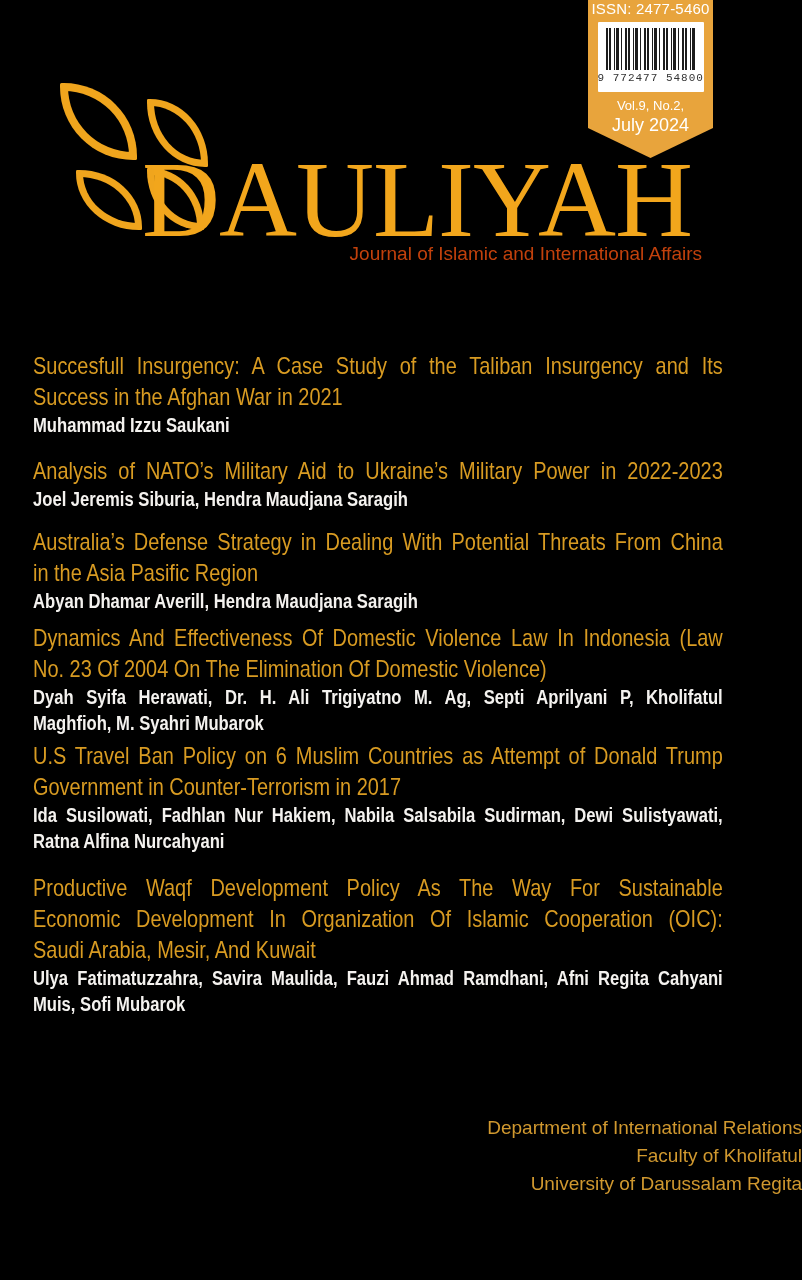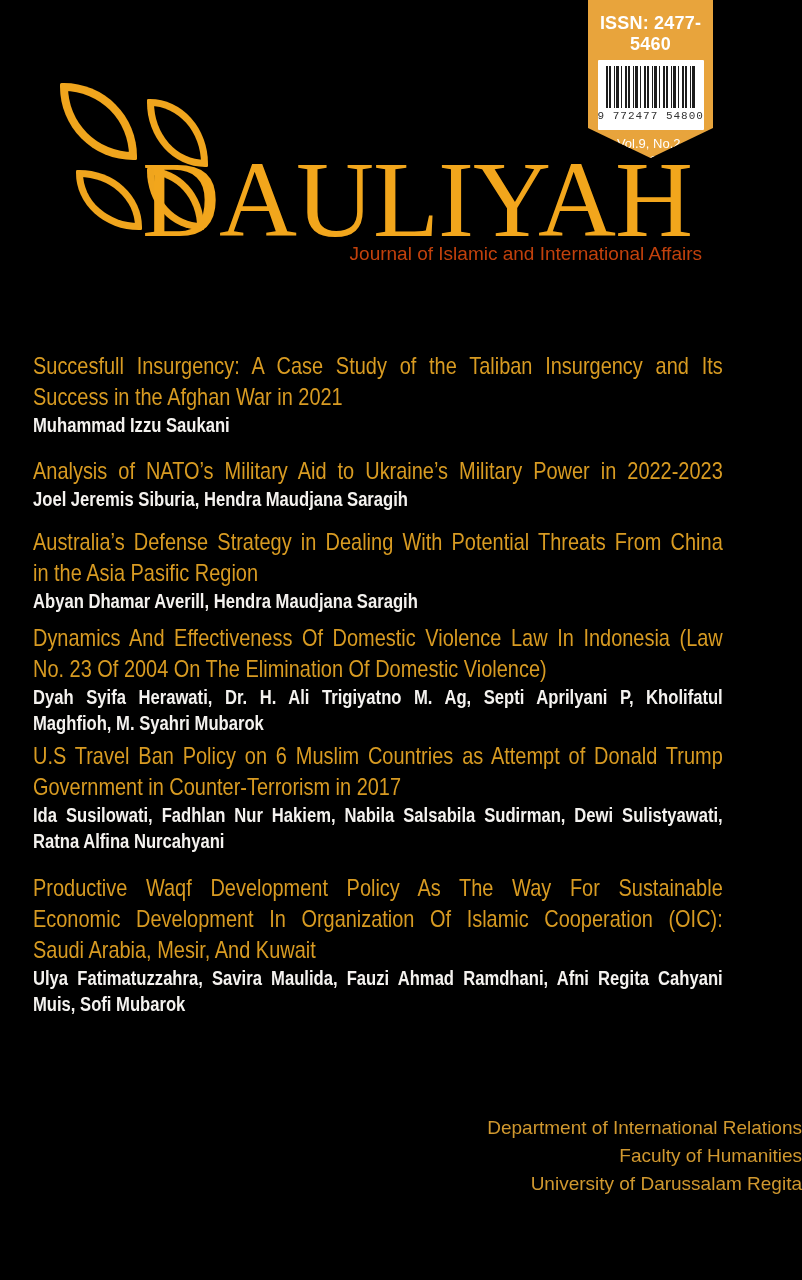"ISSN: 2477-5460" .ribbon .issn { font-size: 18px -> 15px; font-weight: bold -> normal; margin-top: 13px -> none }
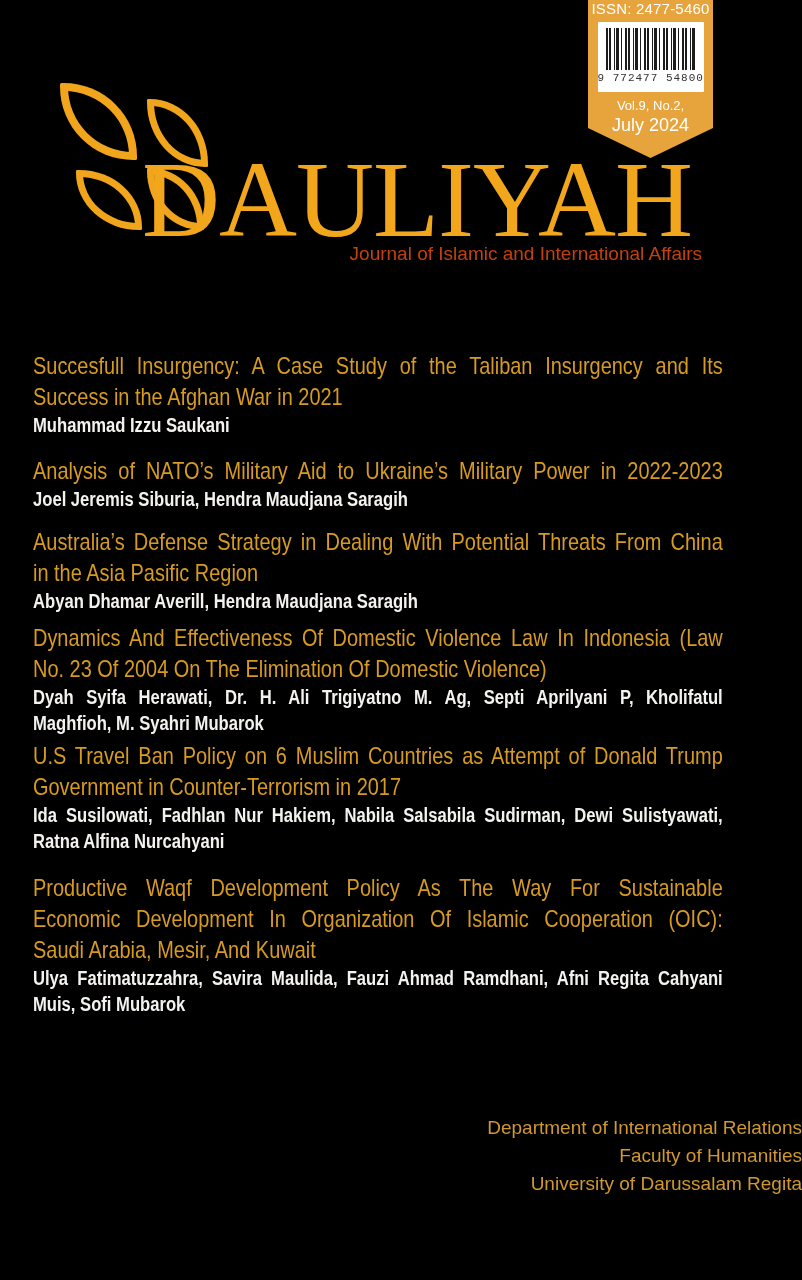"Faculty of Humanities" div { text: Humanities -> Kholifatul }
